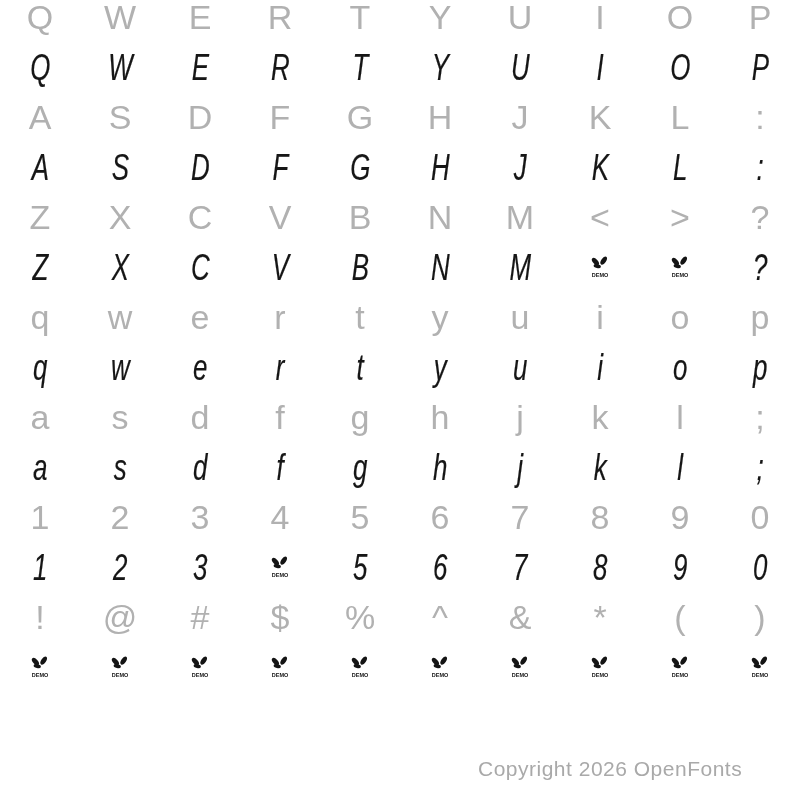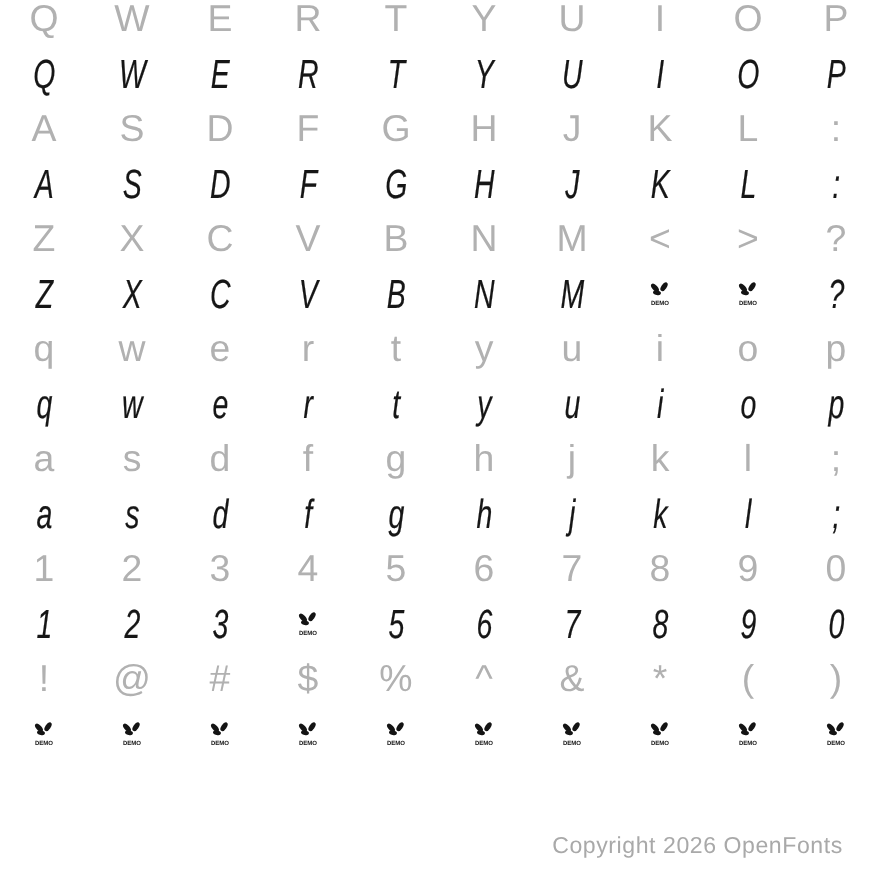"Copyright 2026 OpenFonts" .footer-text { margin-left: 24px -> none }
